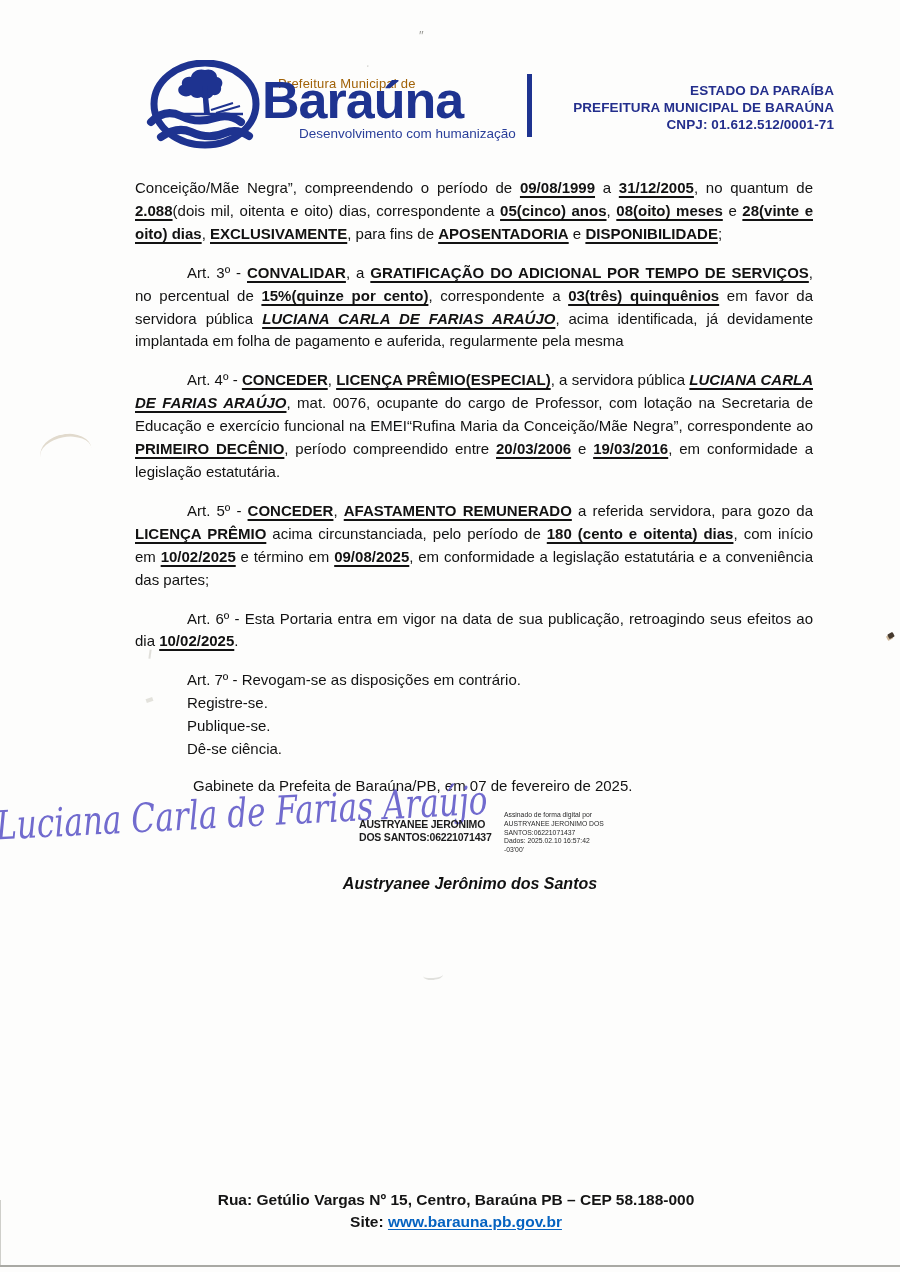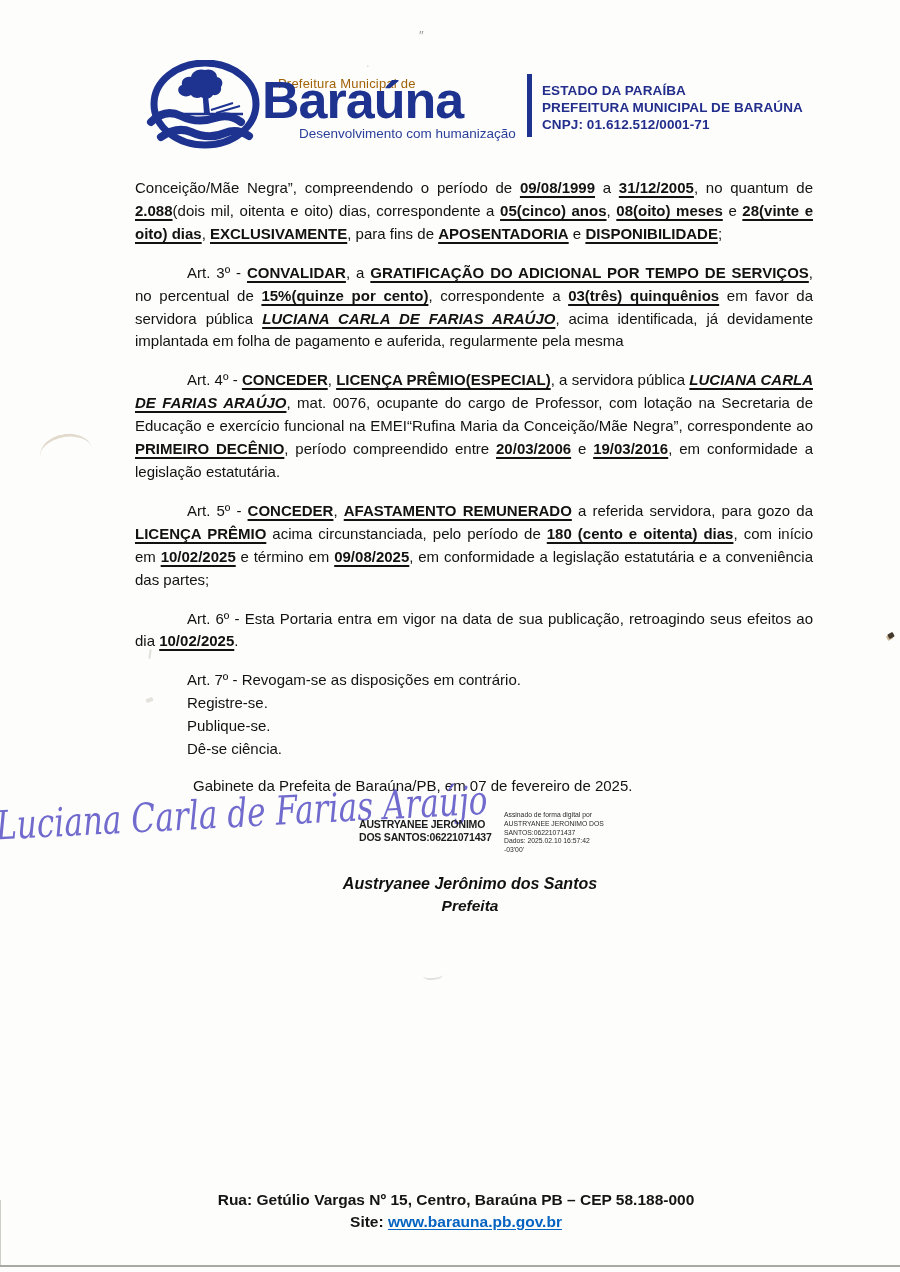"ESTADO DA PARAÍBA" .hdr-right { text-align: left -> right }
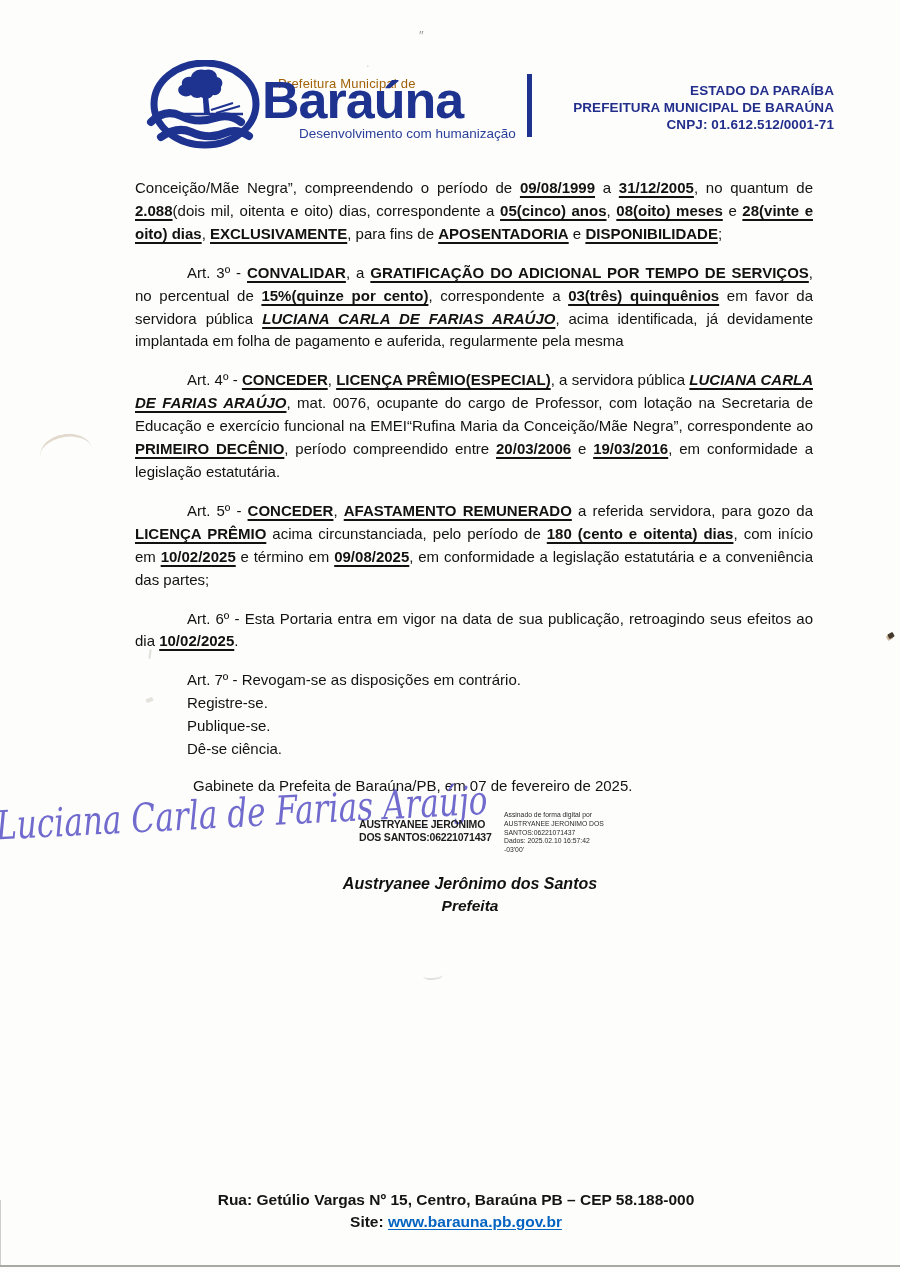"Prefeita" div.tl { html: <div>Prefeita</div> -> none }
